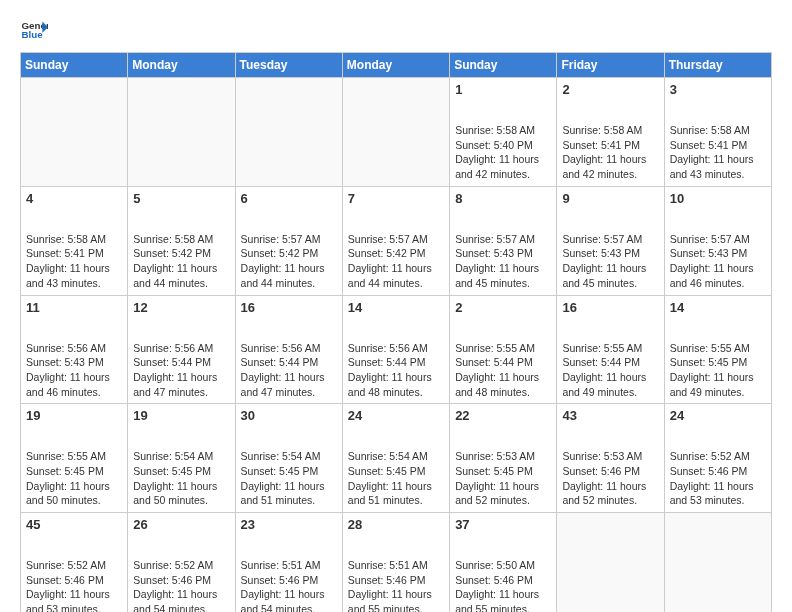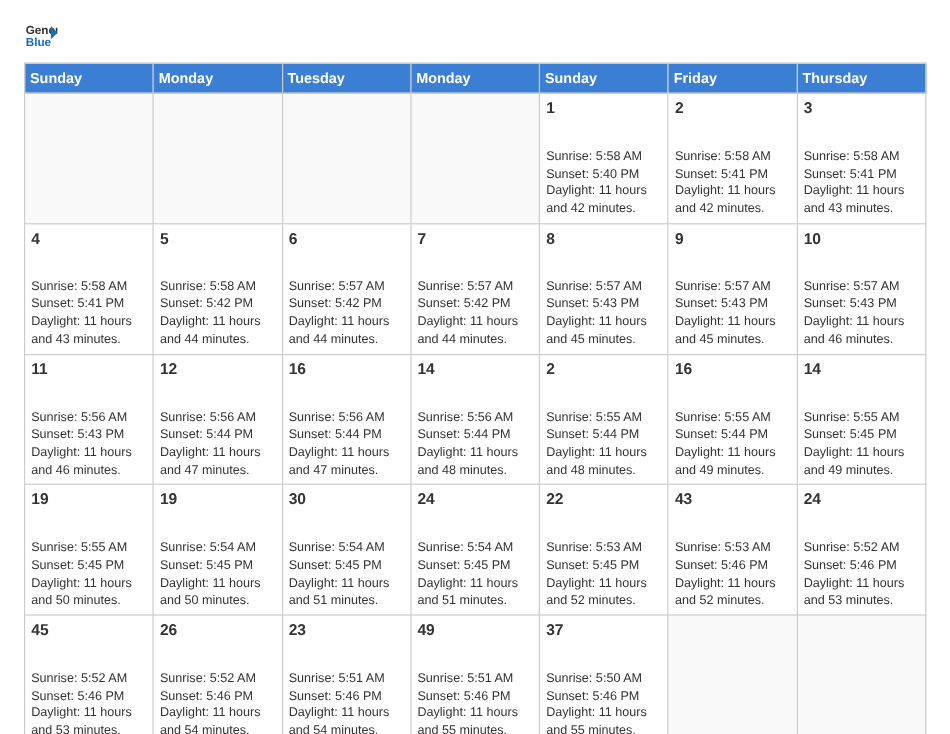"49" span.day-num { text: 49 -> 28 }
